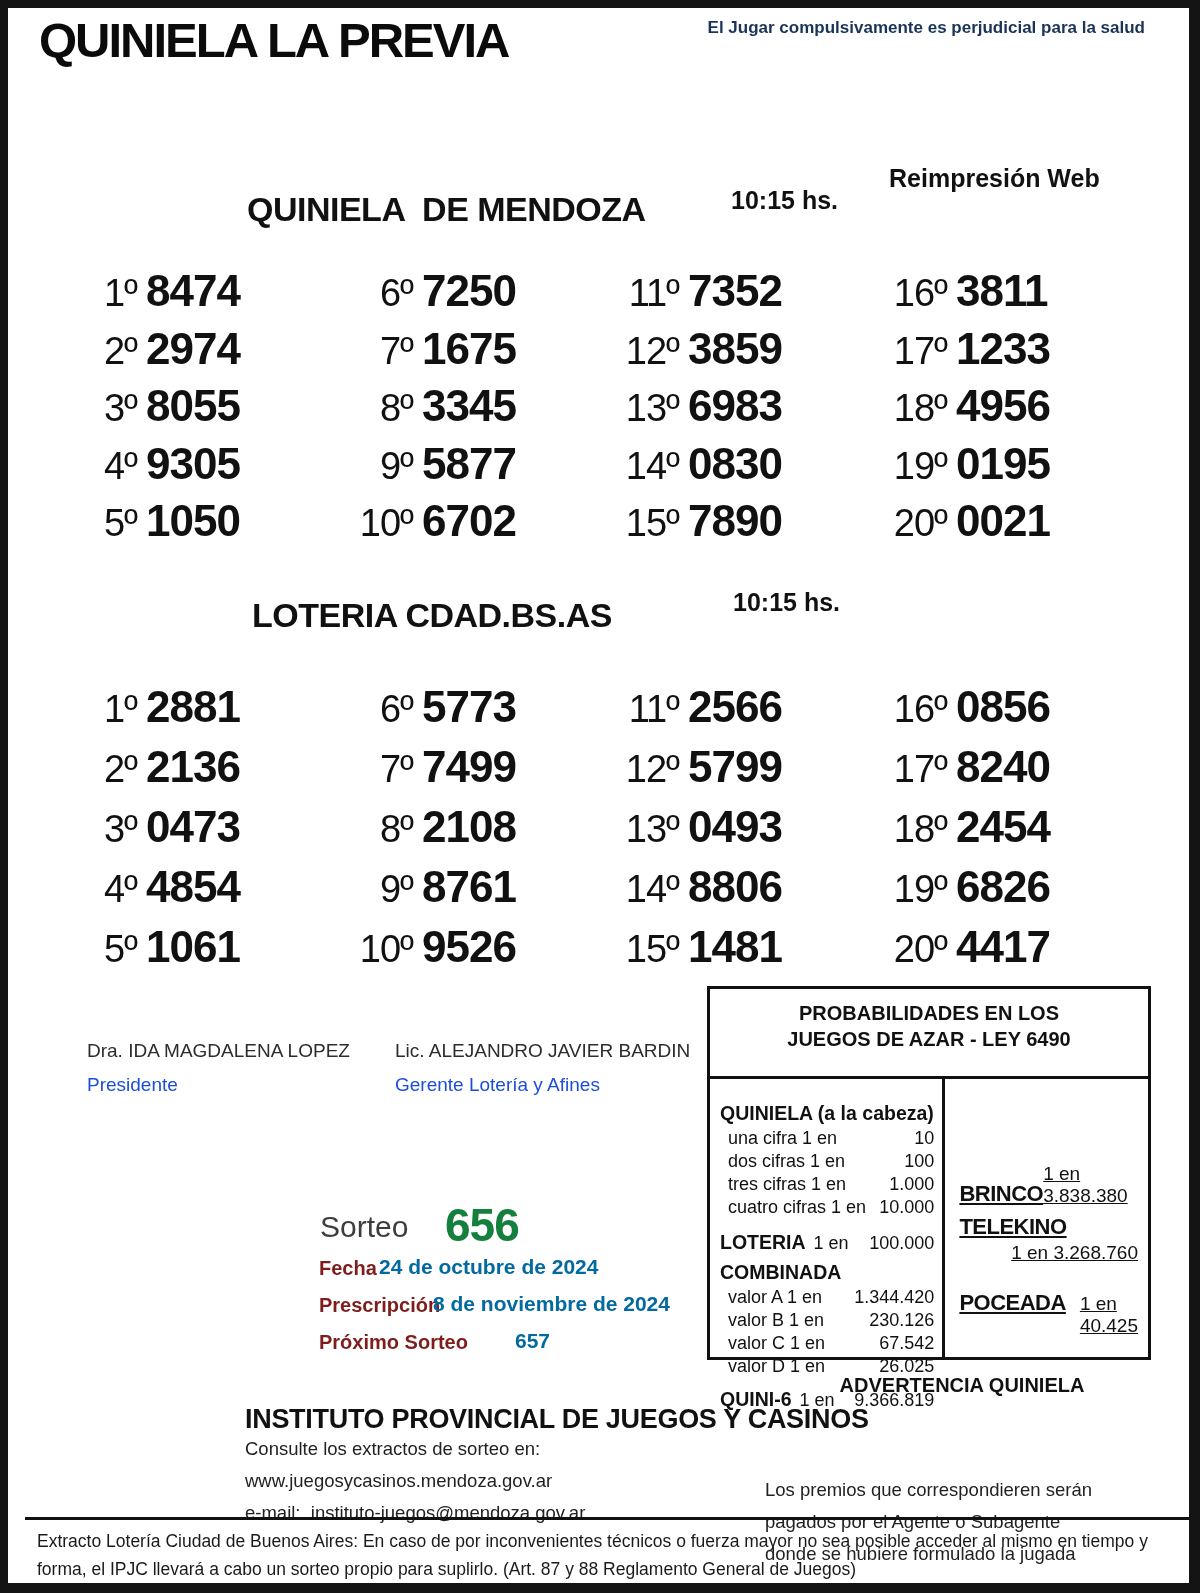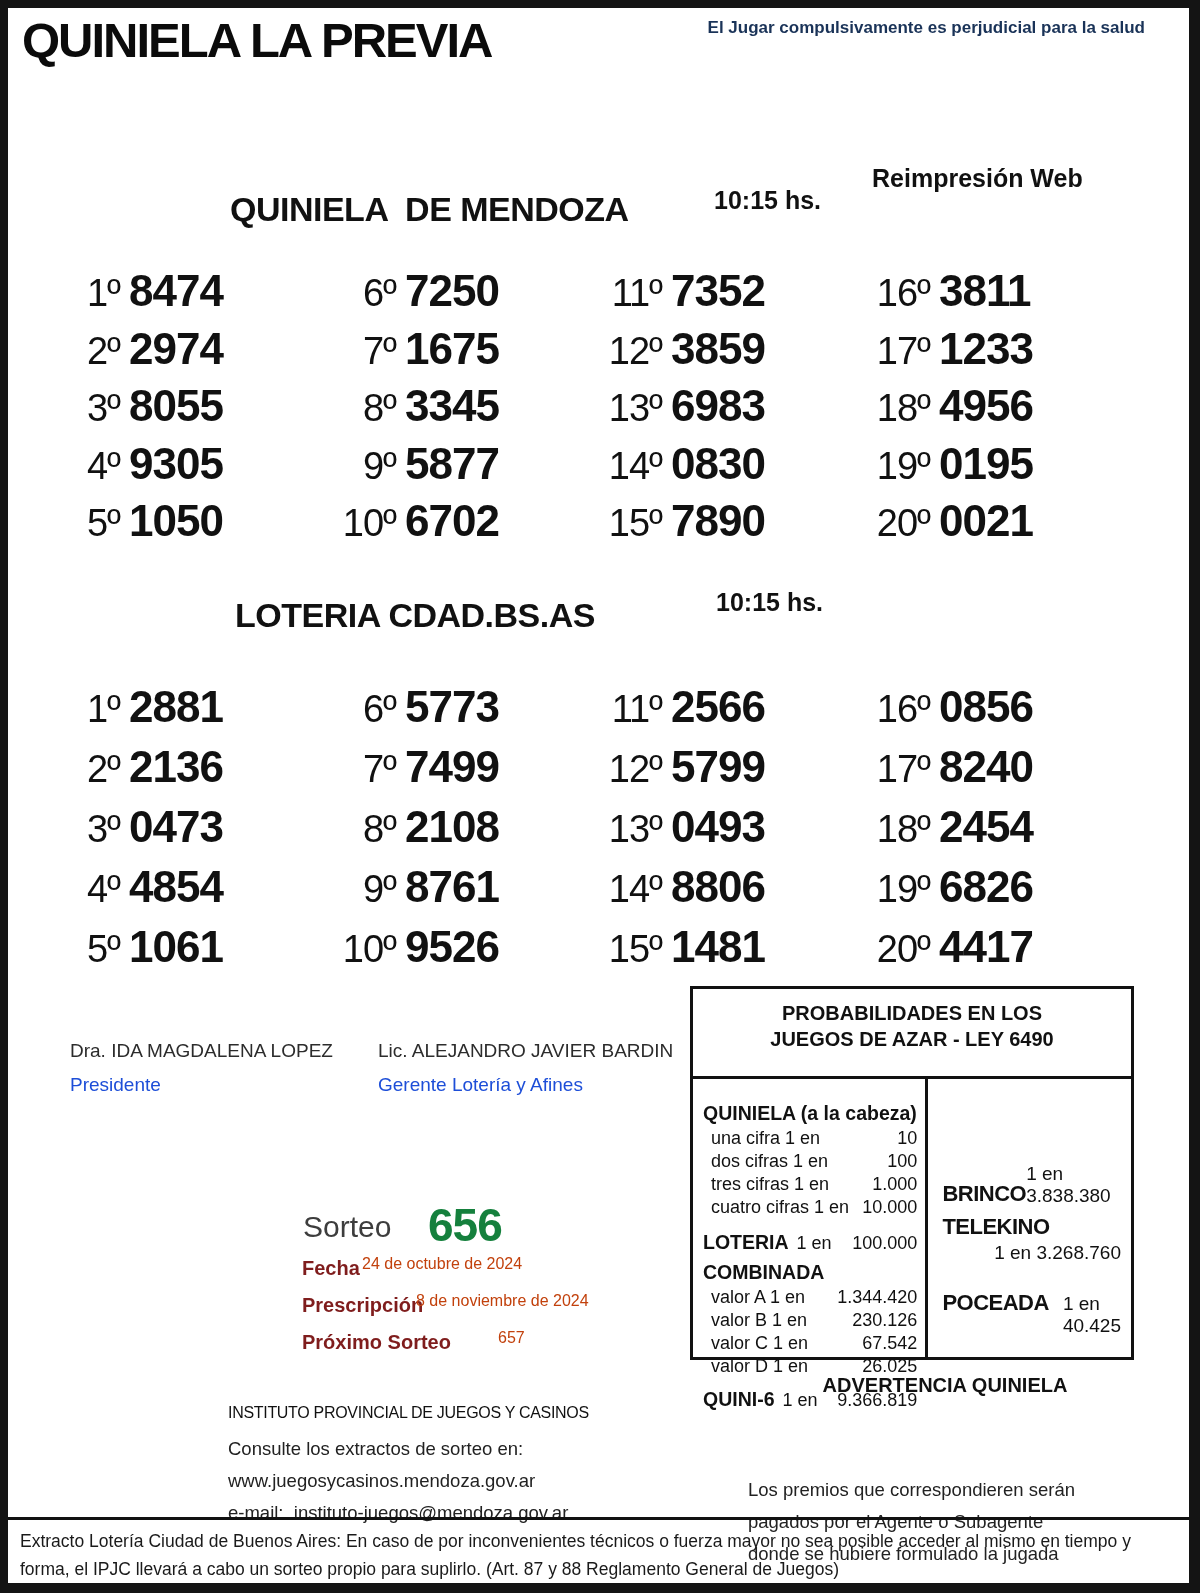"QUINIELA LA PREVIA" .abs { margin-left: none -> 17px }
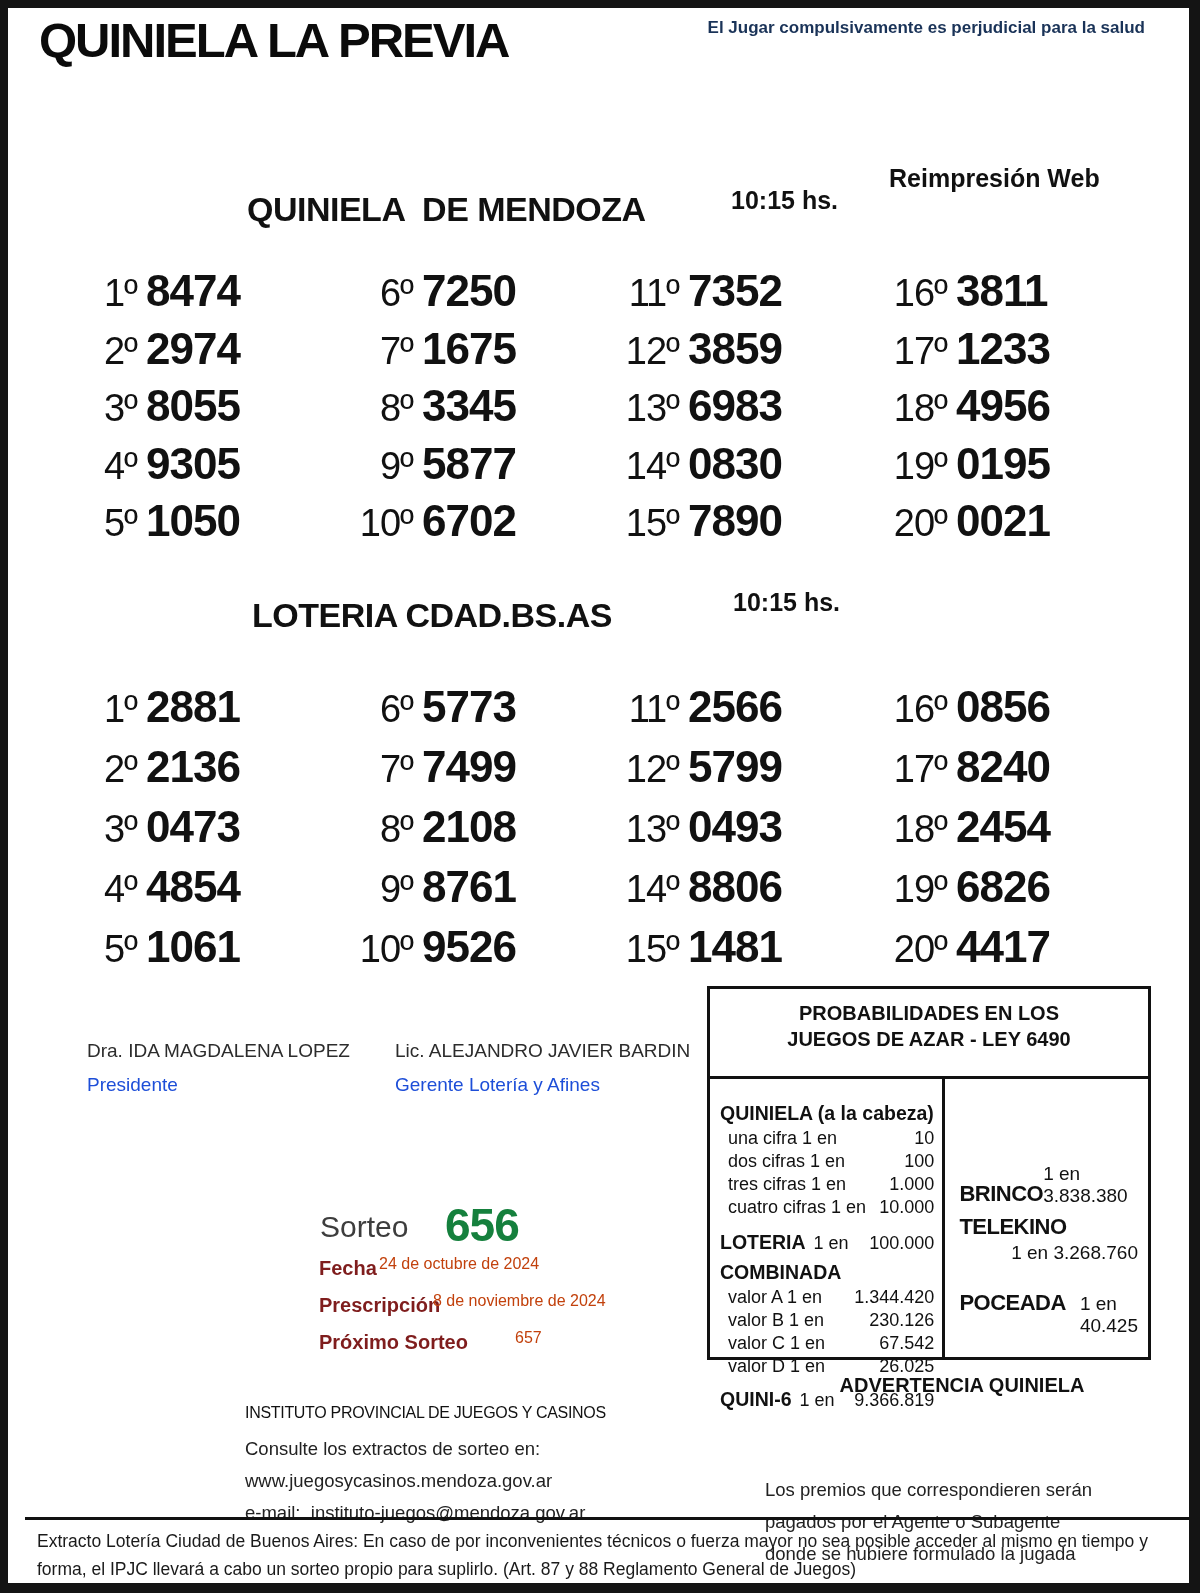"BRINCO" .prob-right { text-decoration: none -> underline }
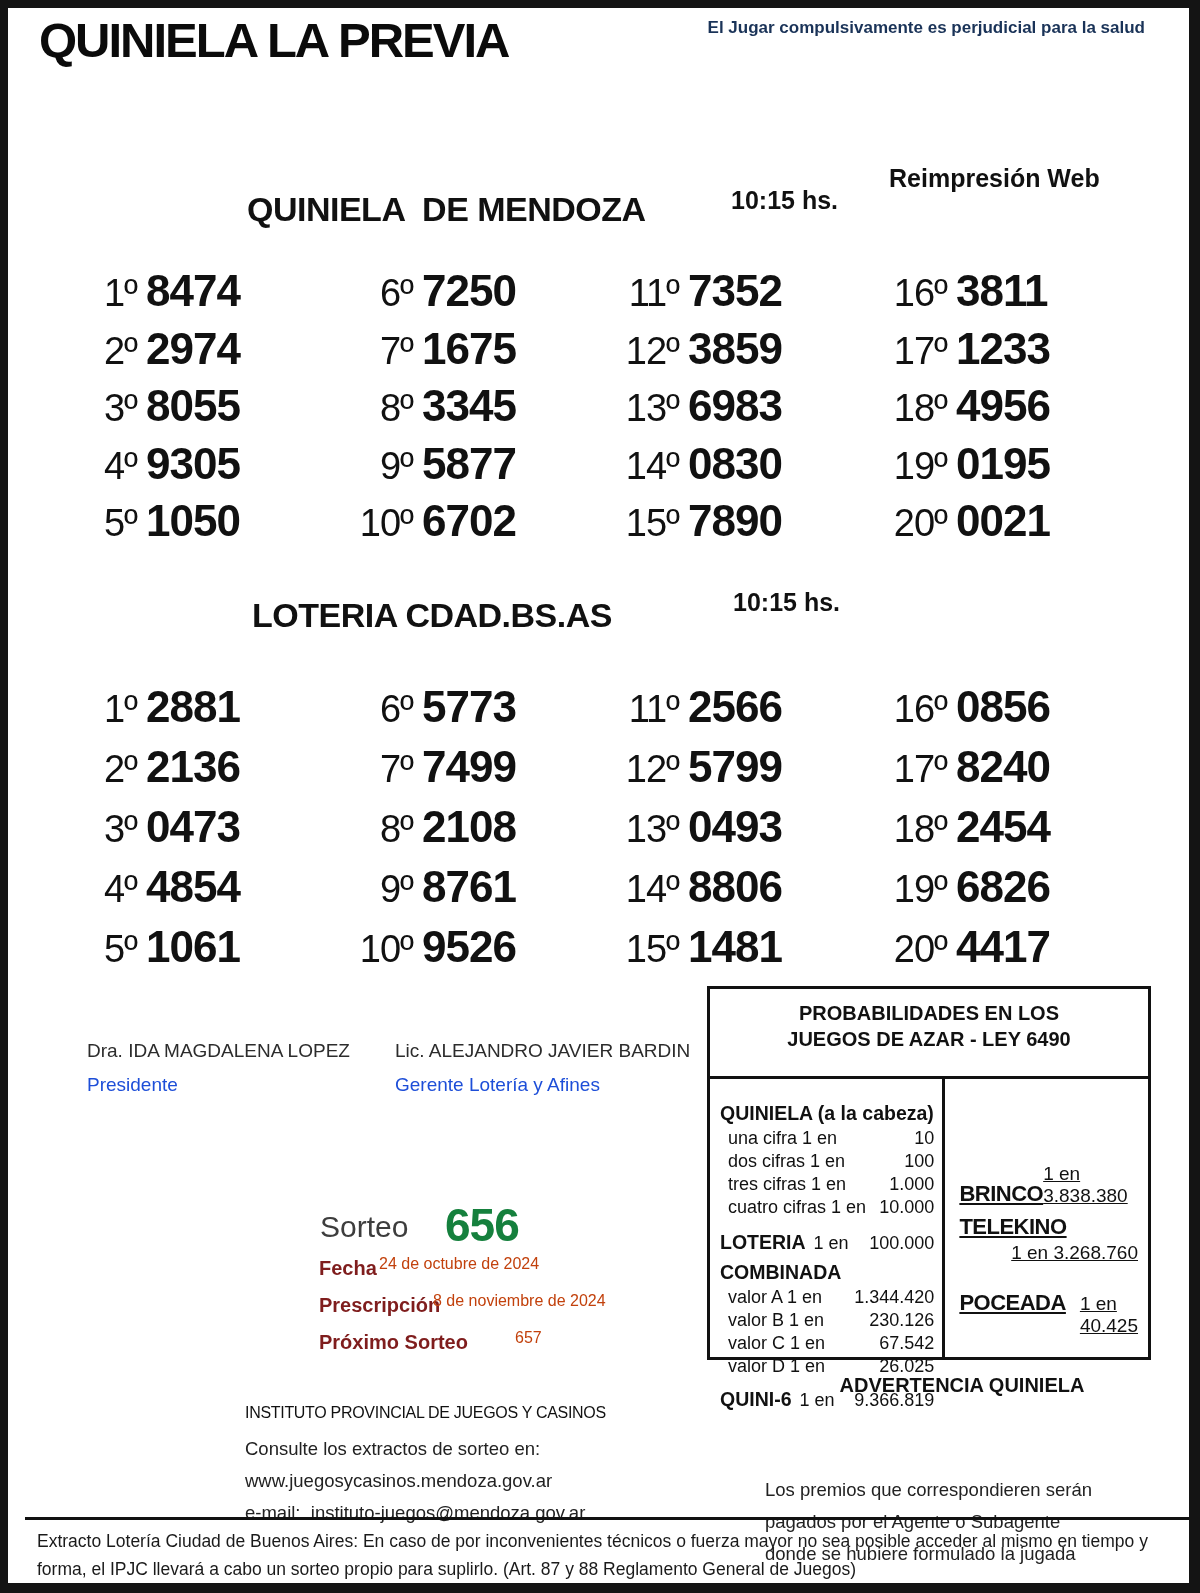"24 de octubre de 2024" .meta-value { color: #c2410c -> #0369a1; font-size: 16px -> 21px; font-weight: 400 -> 700 }
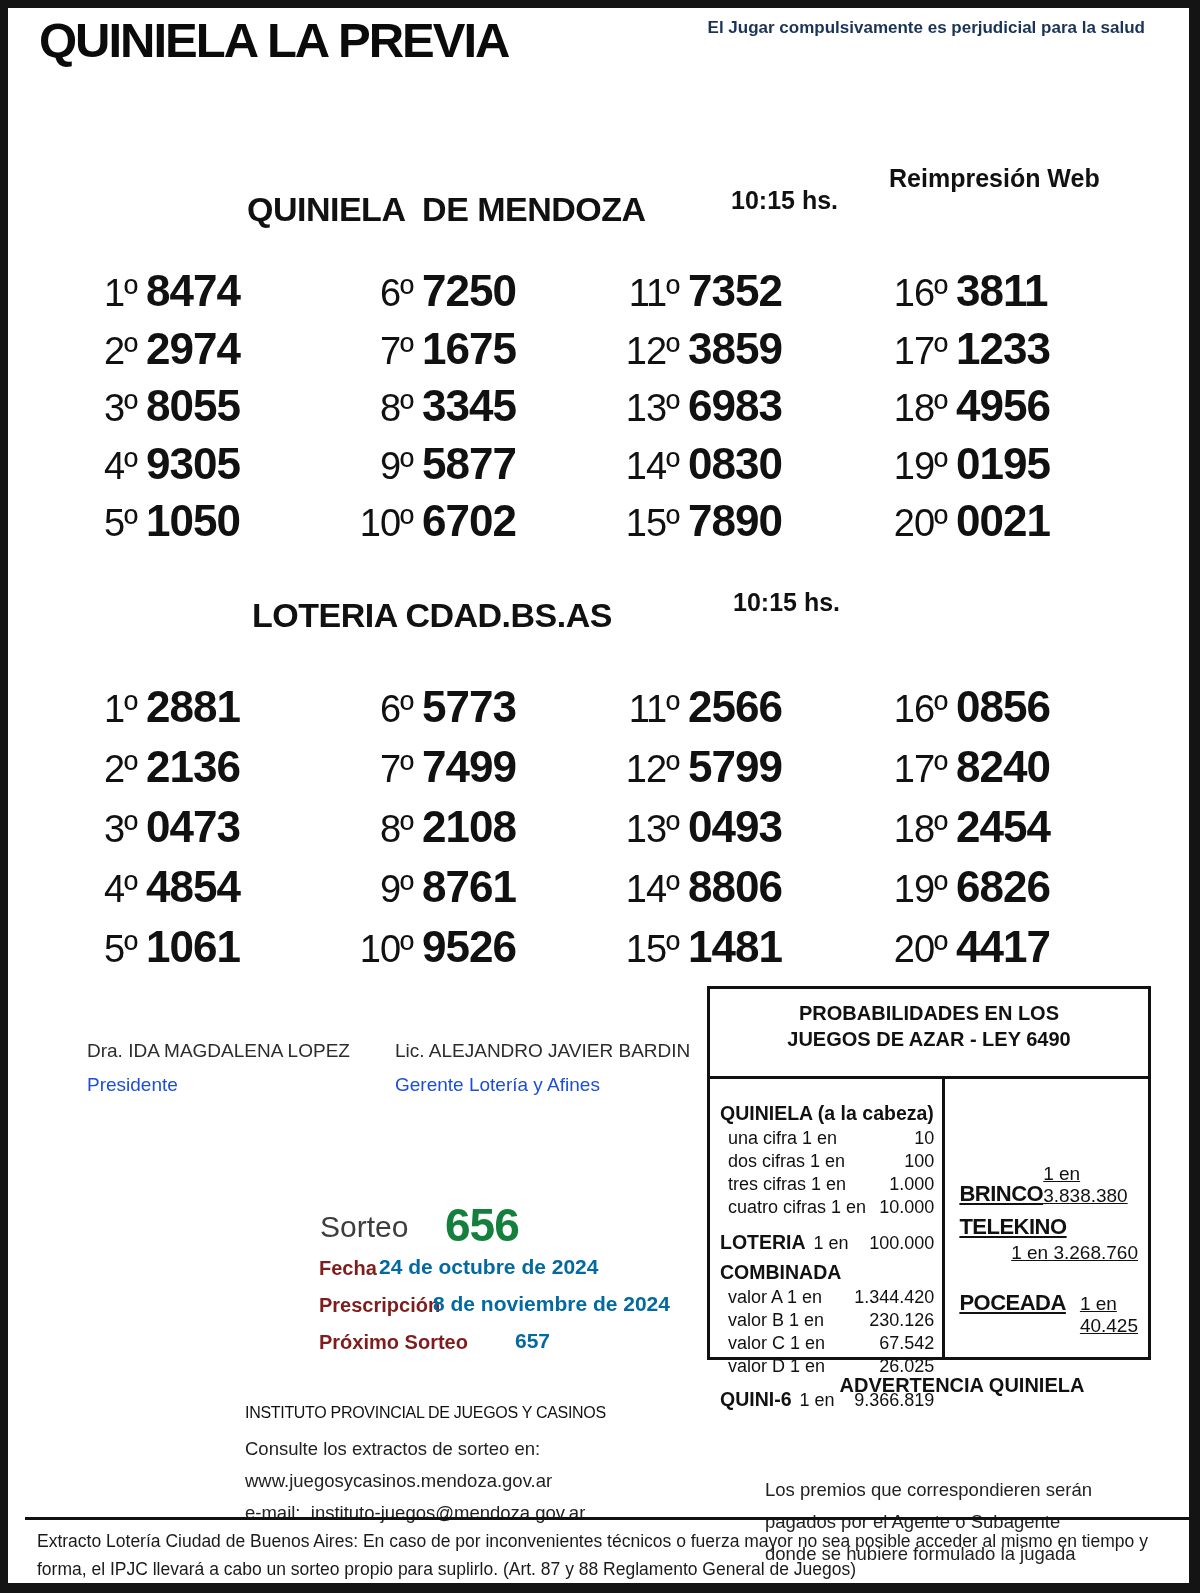"INSTITUTO PROVINCIAL DE JUEGOS Y" .inst-name { font-size: 16px -> 27px; font-weight: 400 -> 700 }
